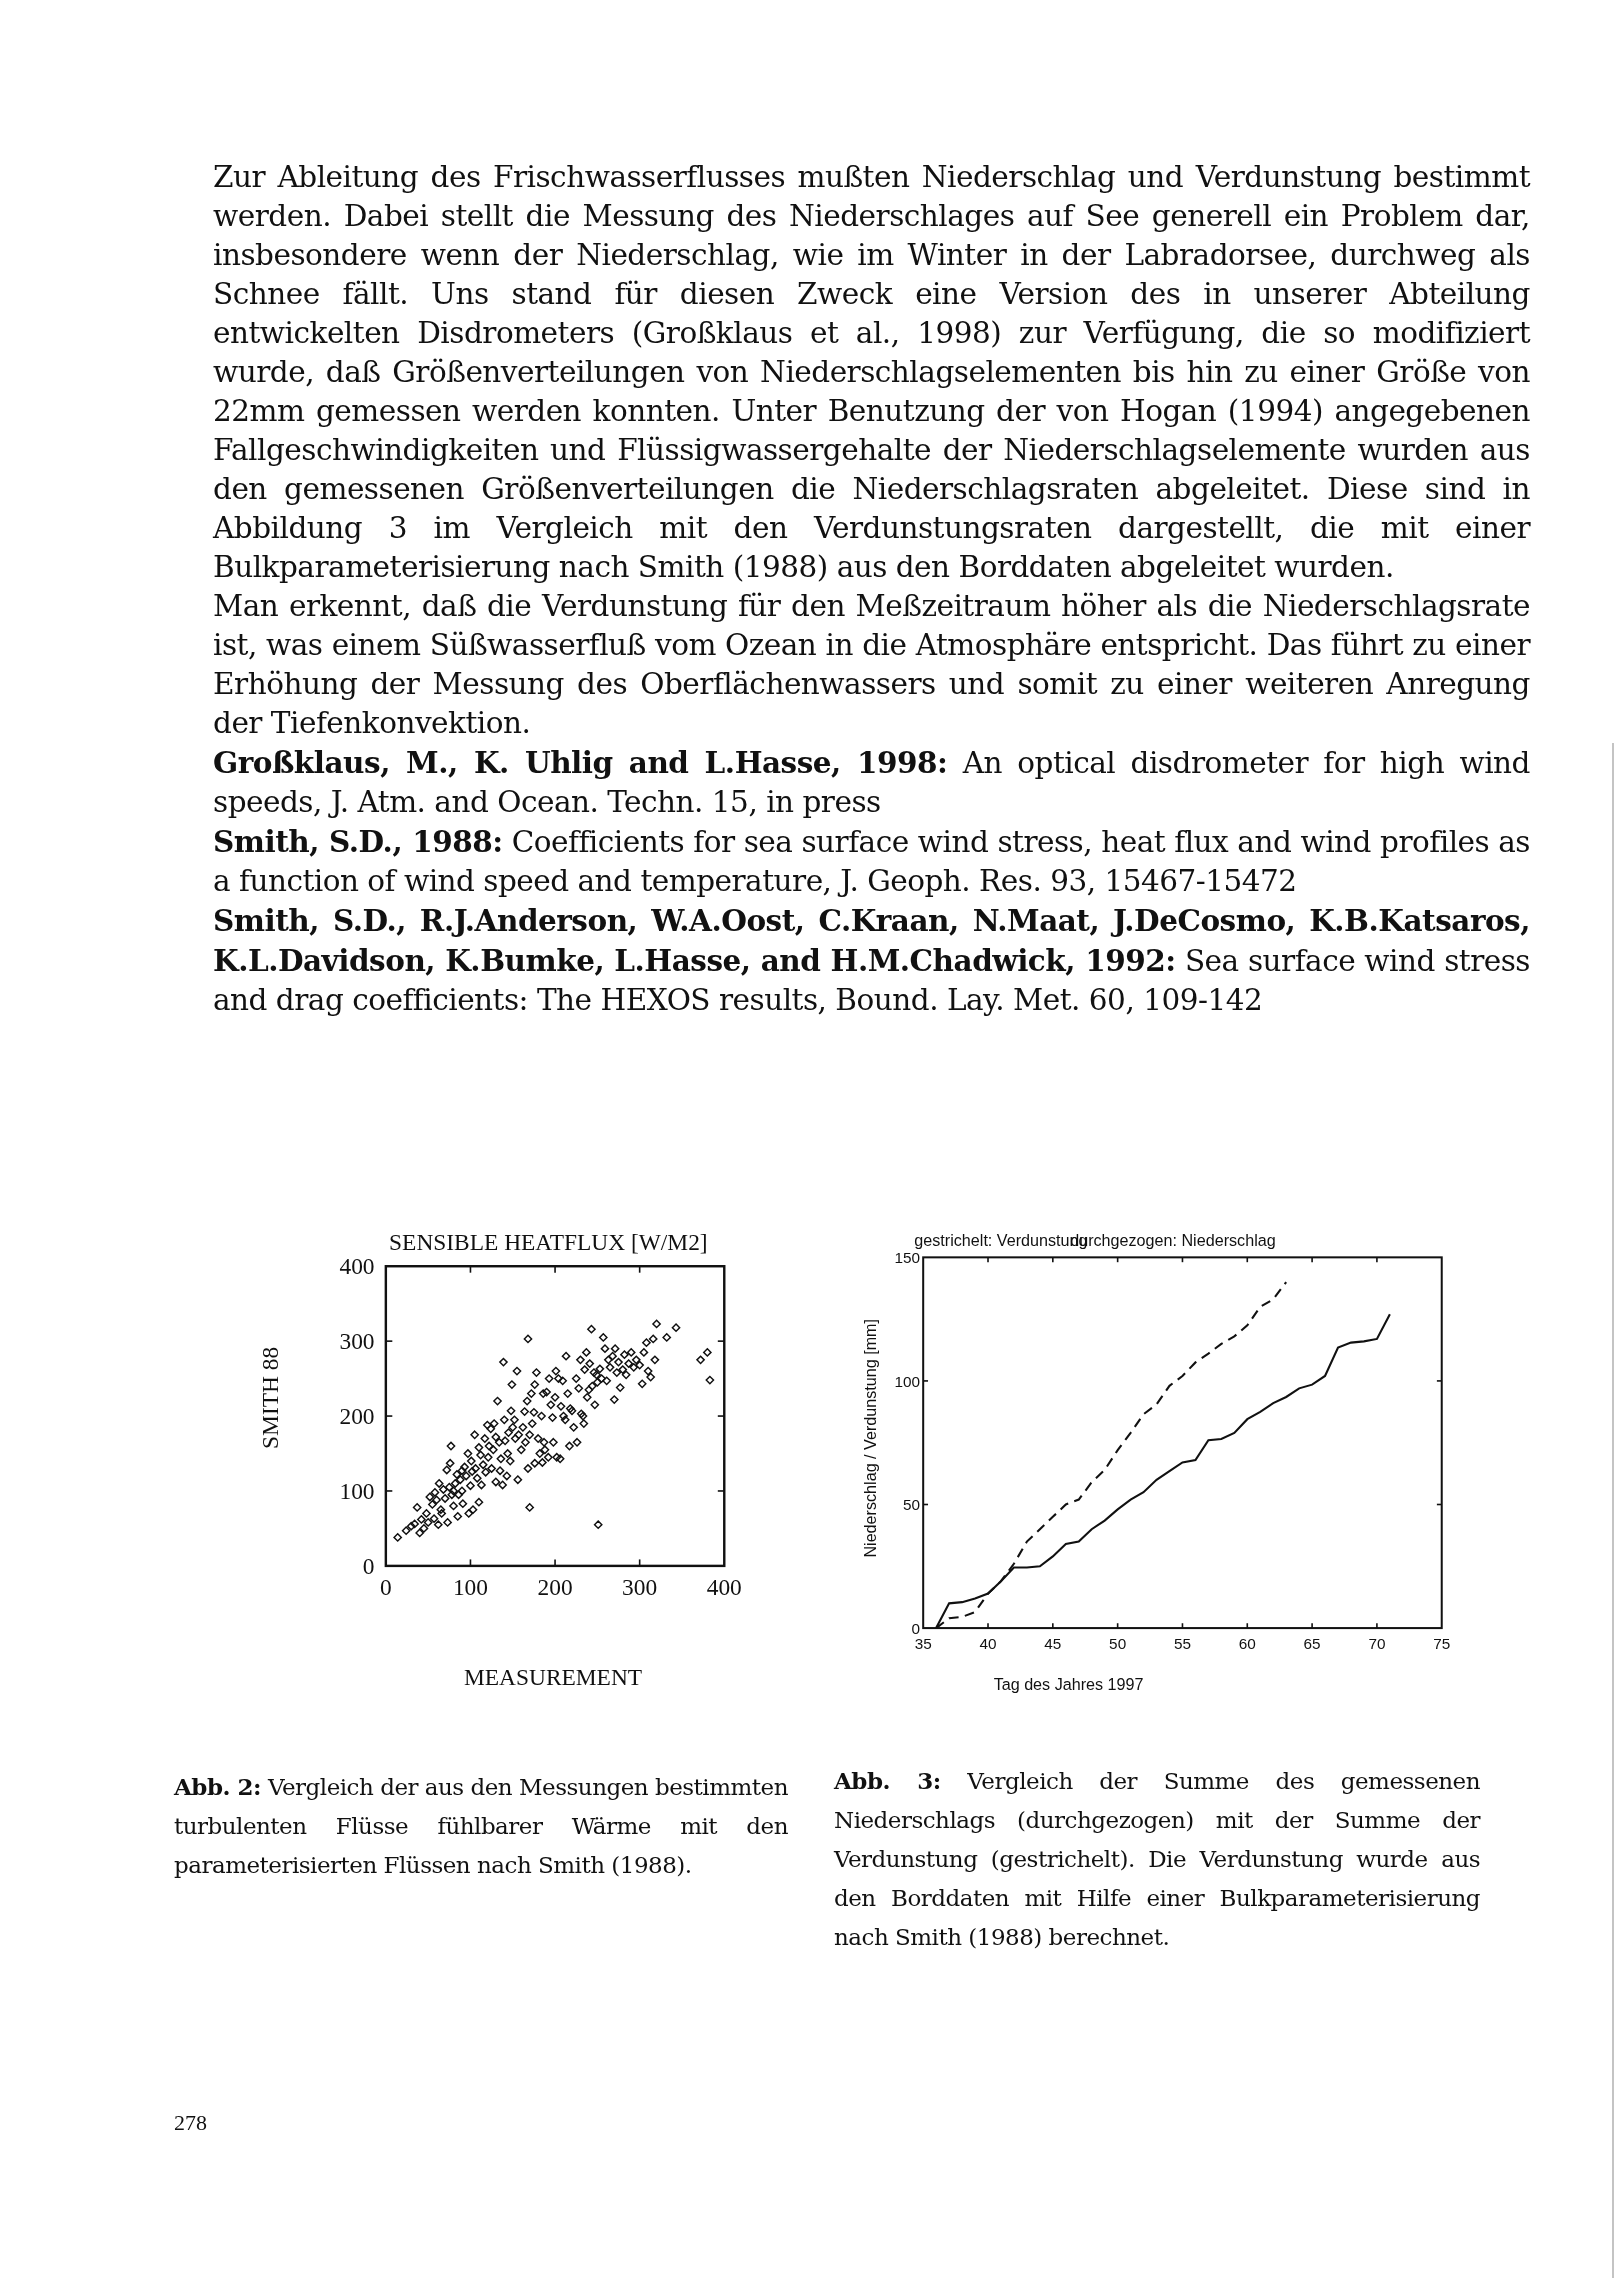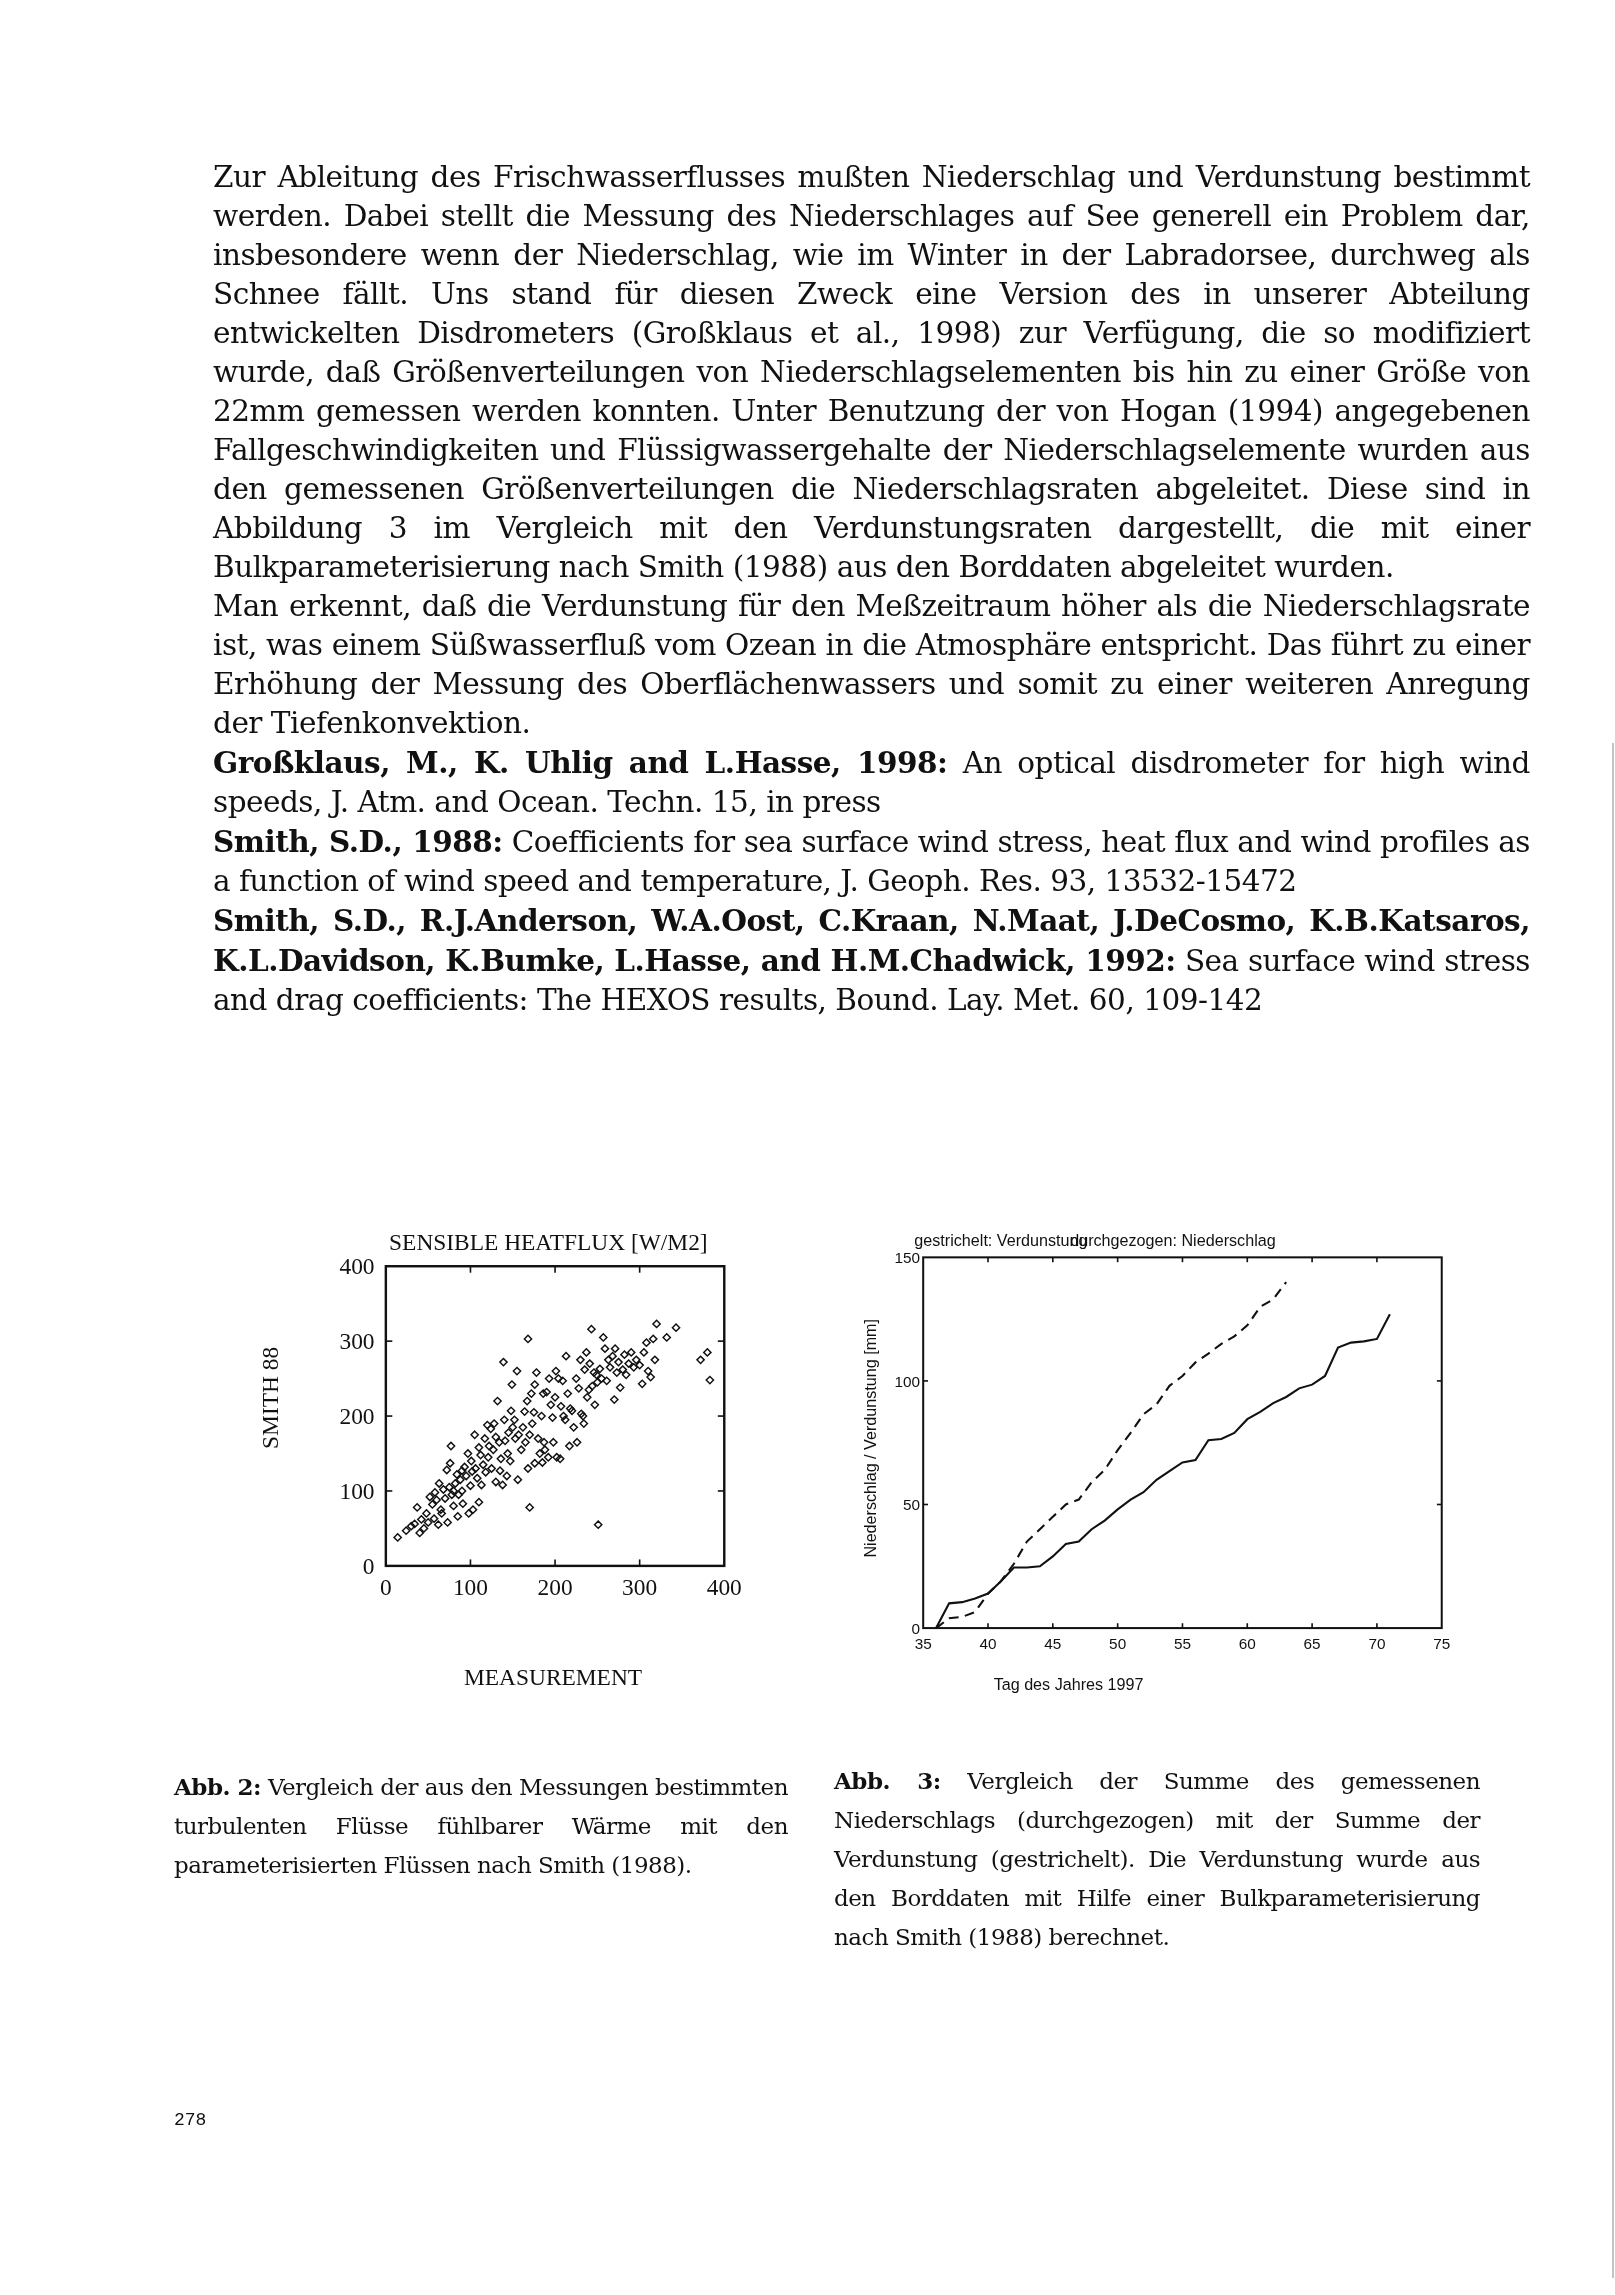"Coefficients for sea surface wind" span { text: 13532-15472 -> 15467-15472 }
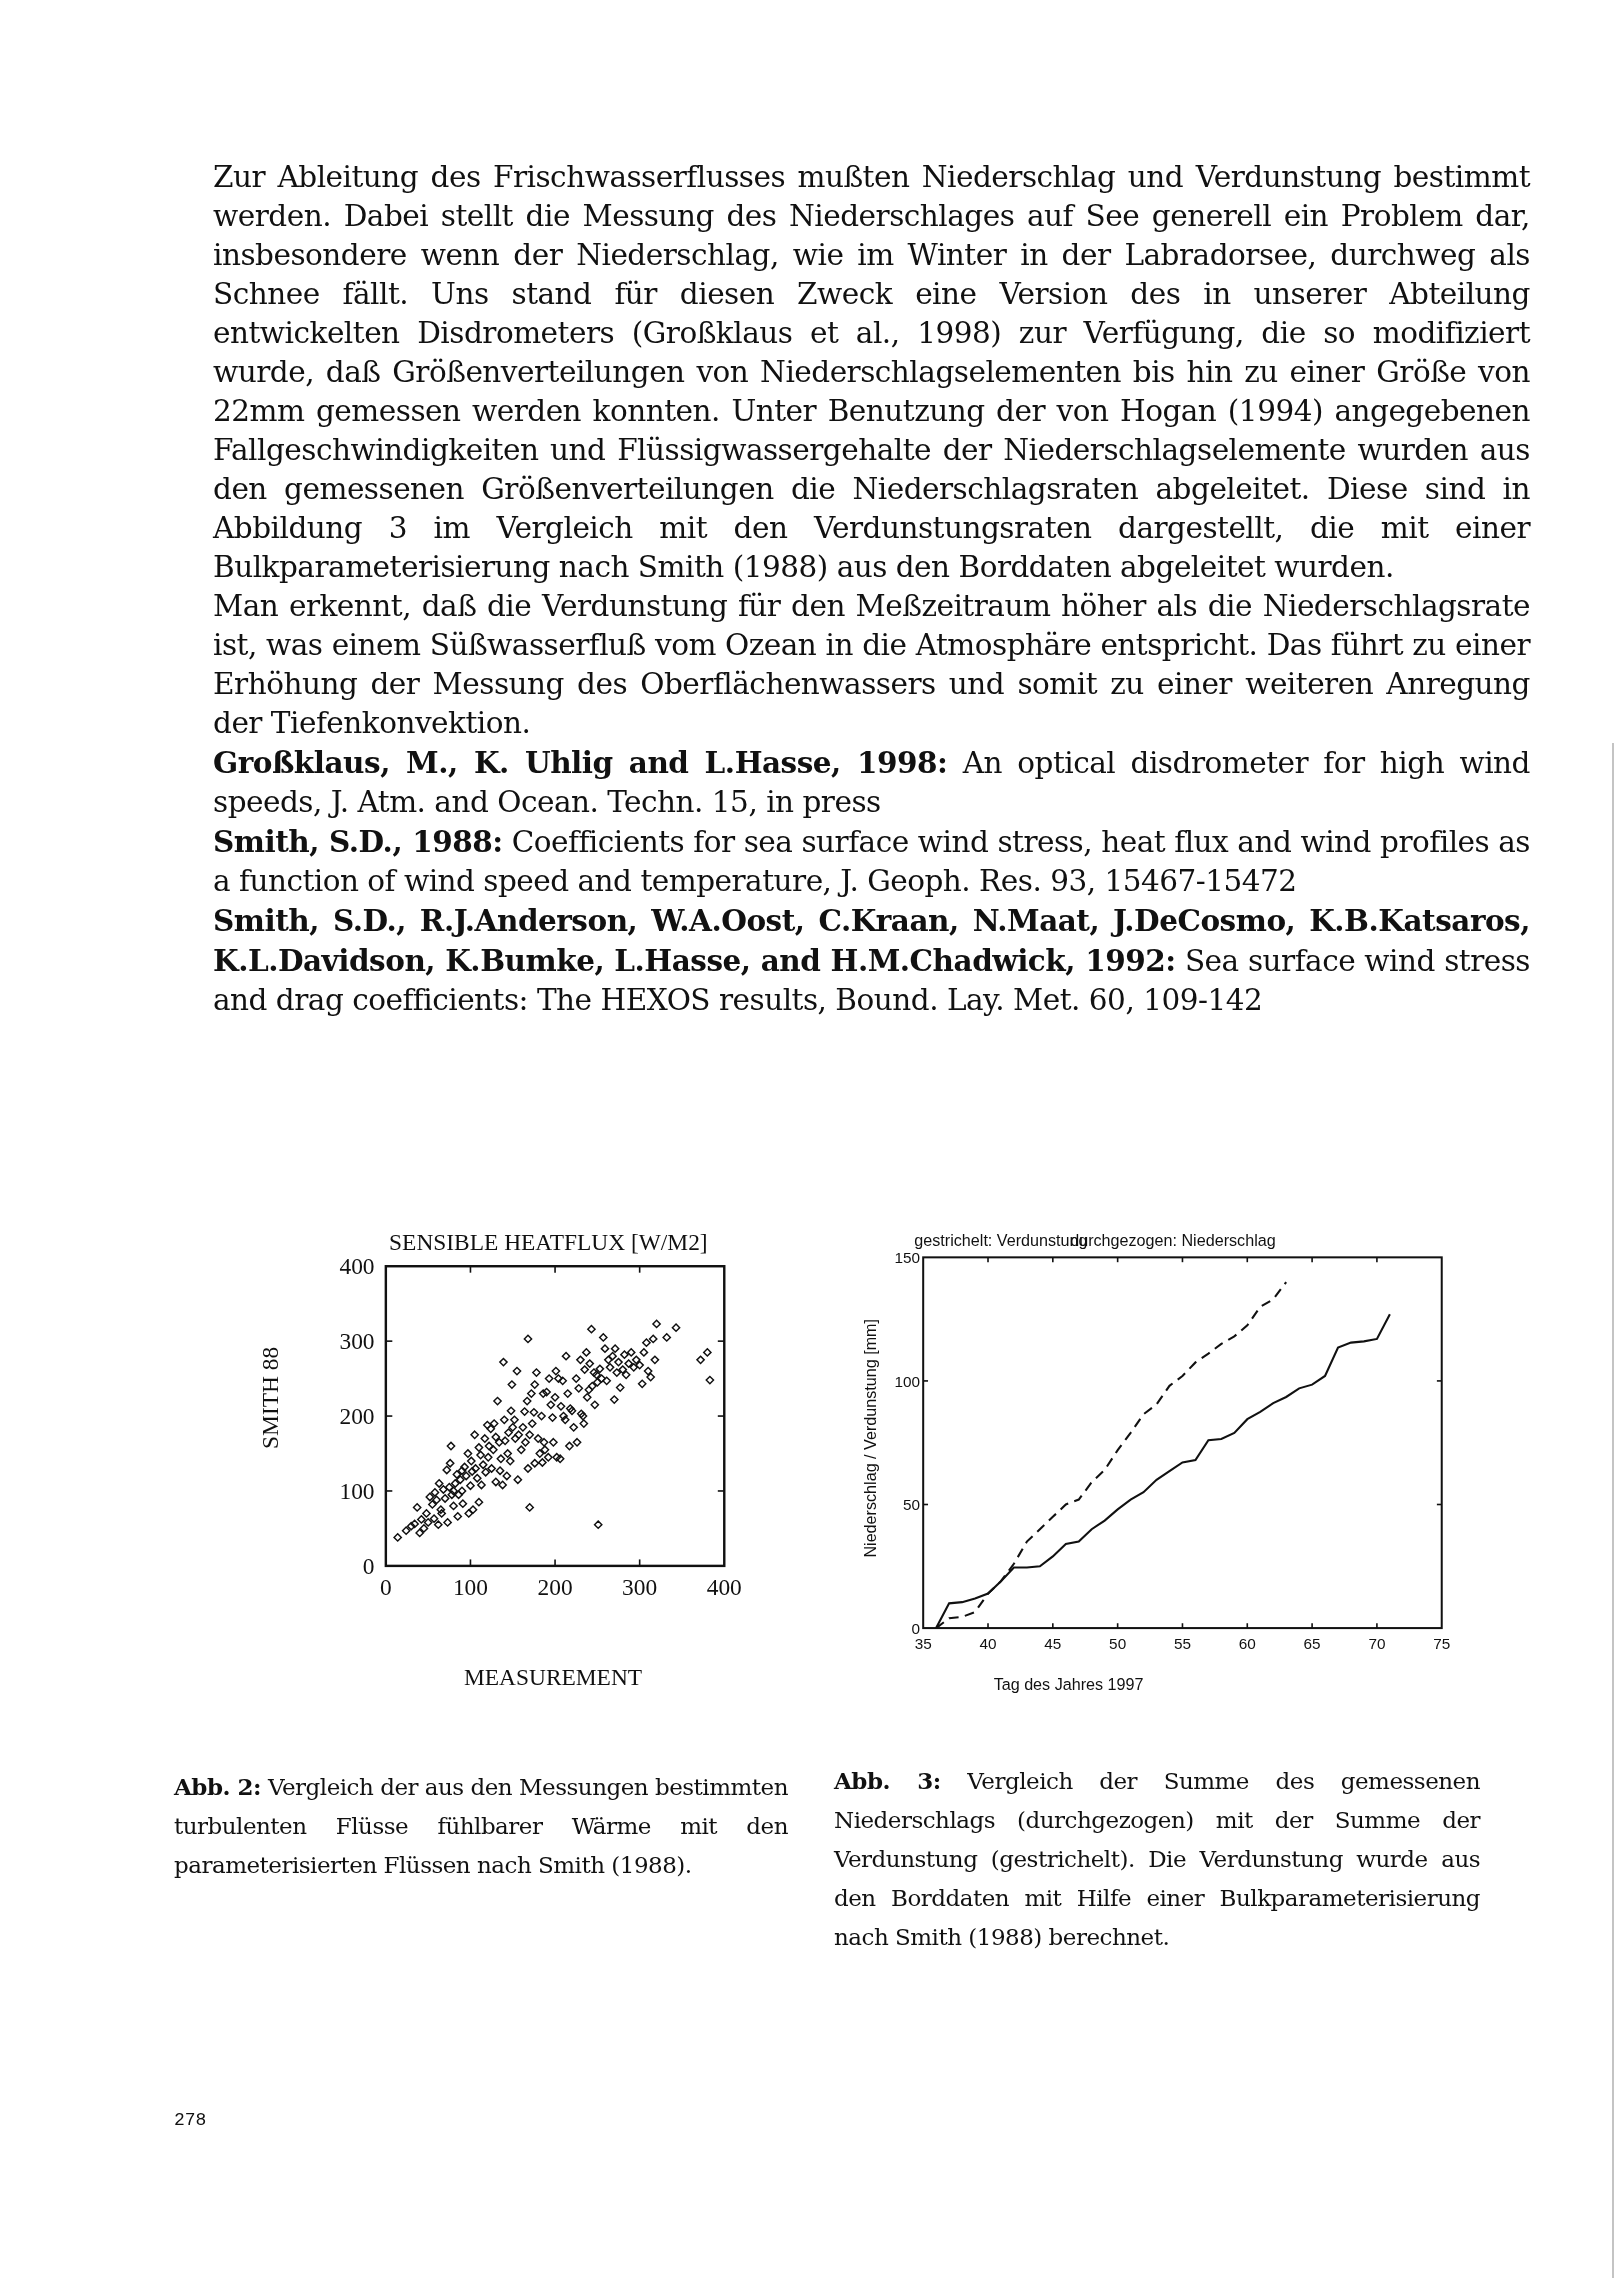"278" .page-number { font-family: Liberation Mono, monospace -> Liberation Serif, serif; font-size: 18px -> 22px }
